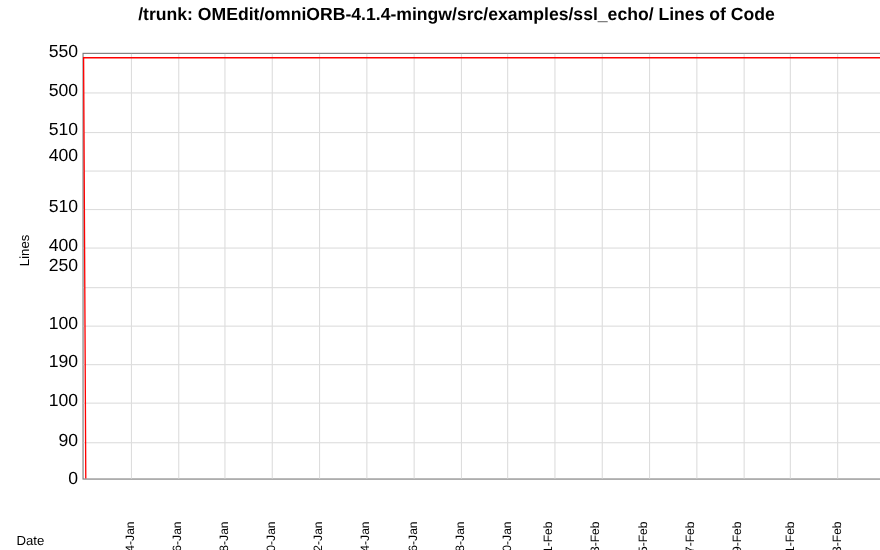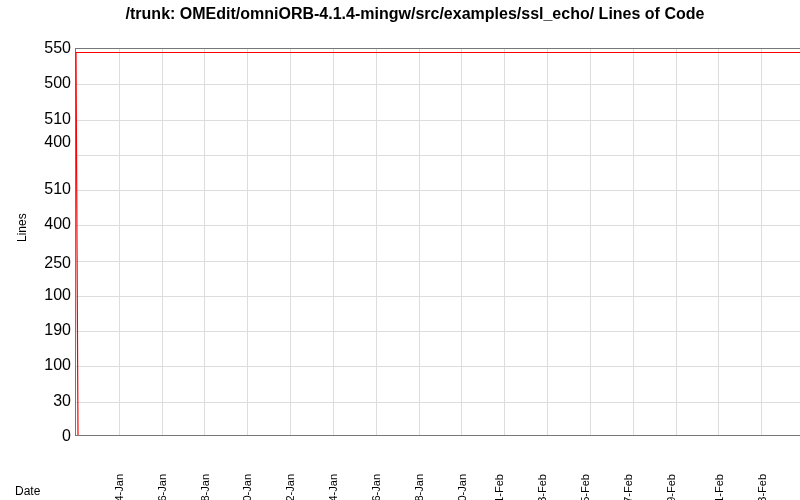"250" div.ytick { top: 263px -> 242px }
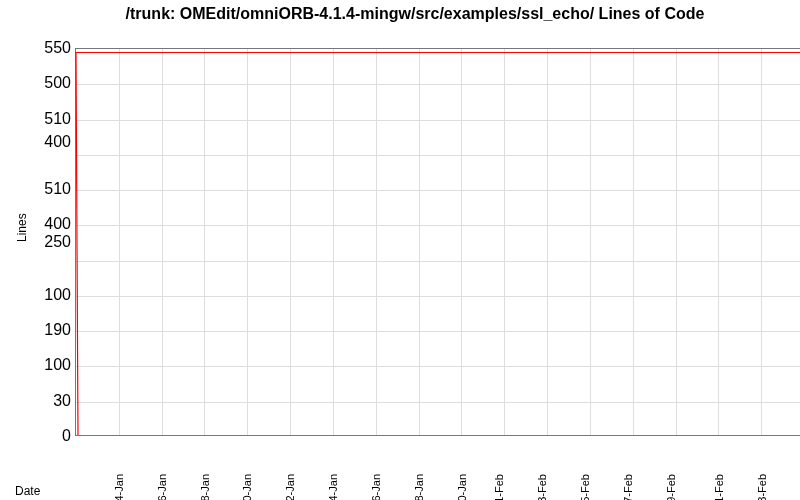"30" div.ytick { text: 30 -> 90 }
